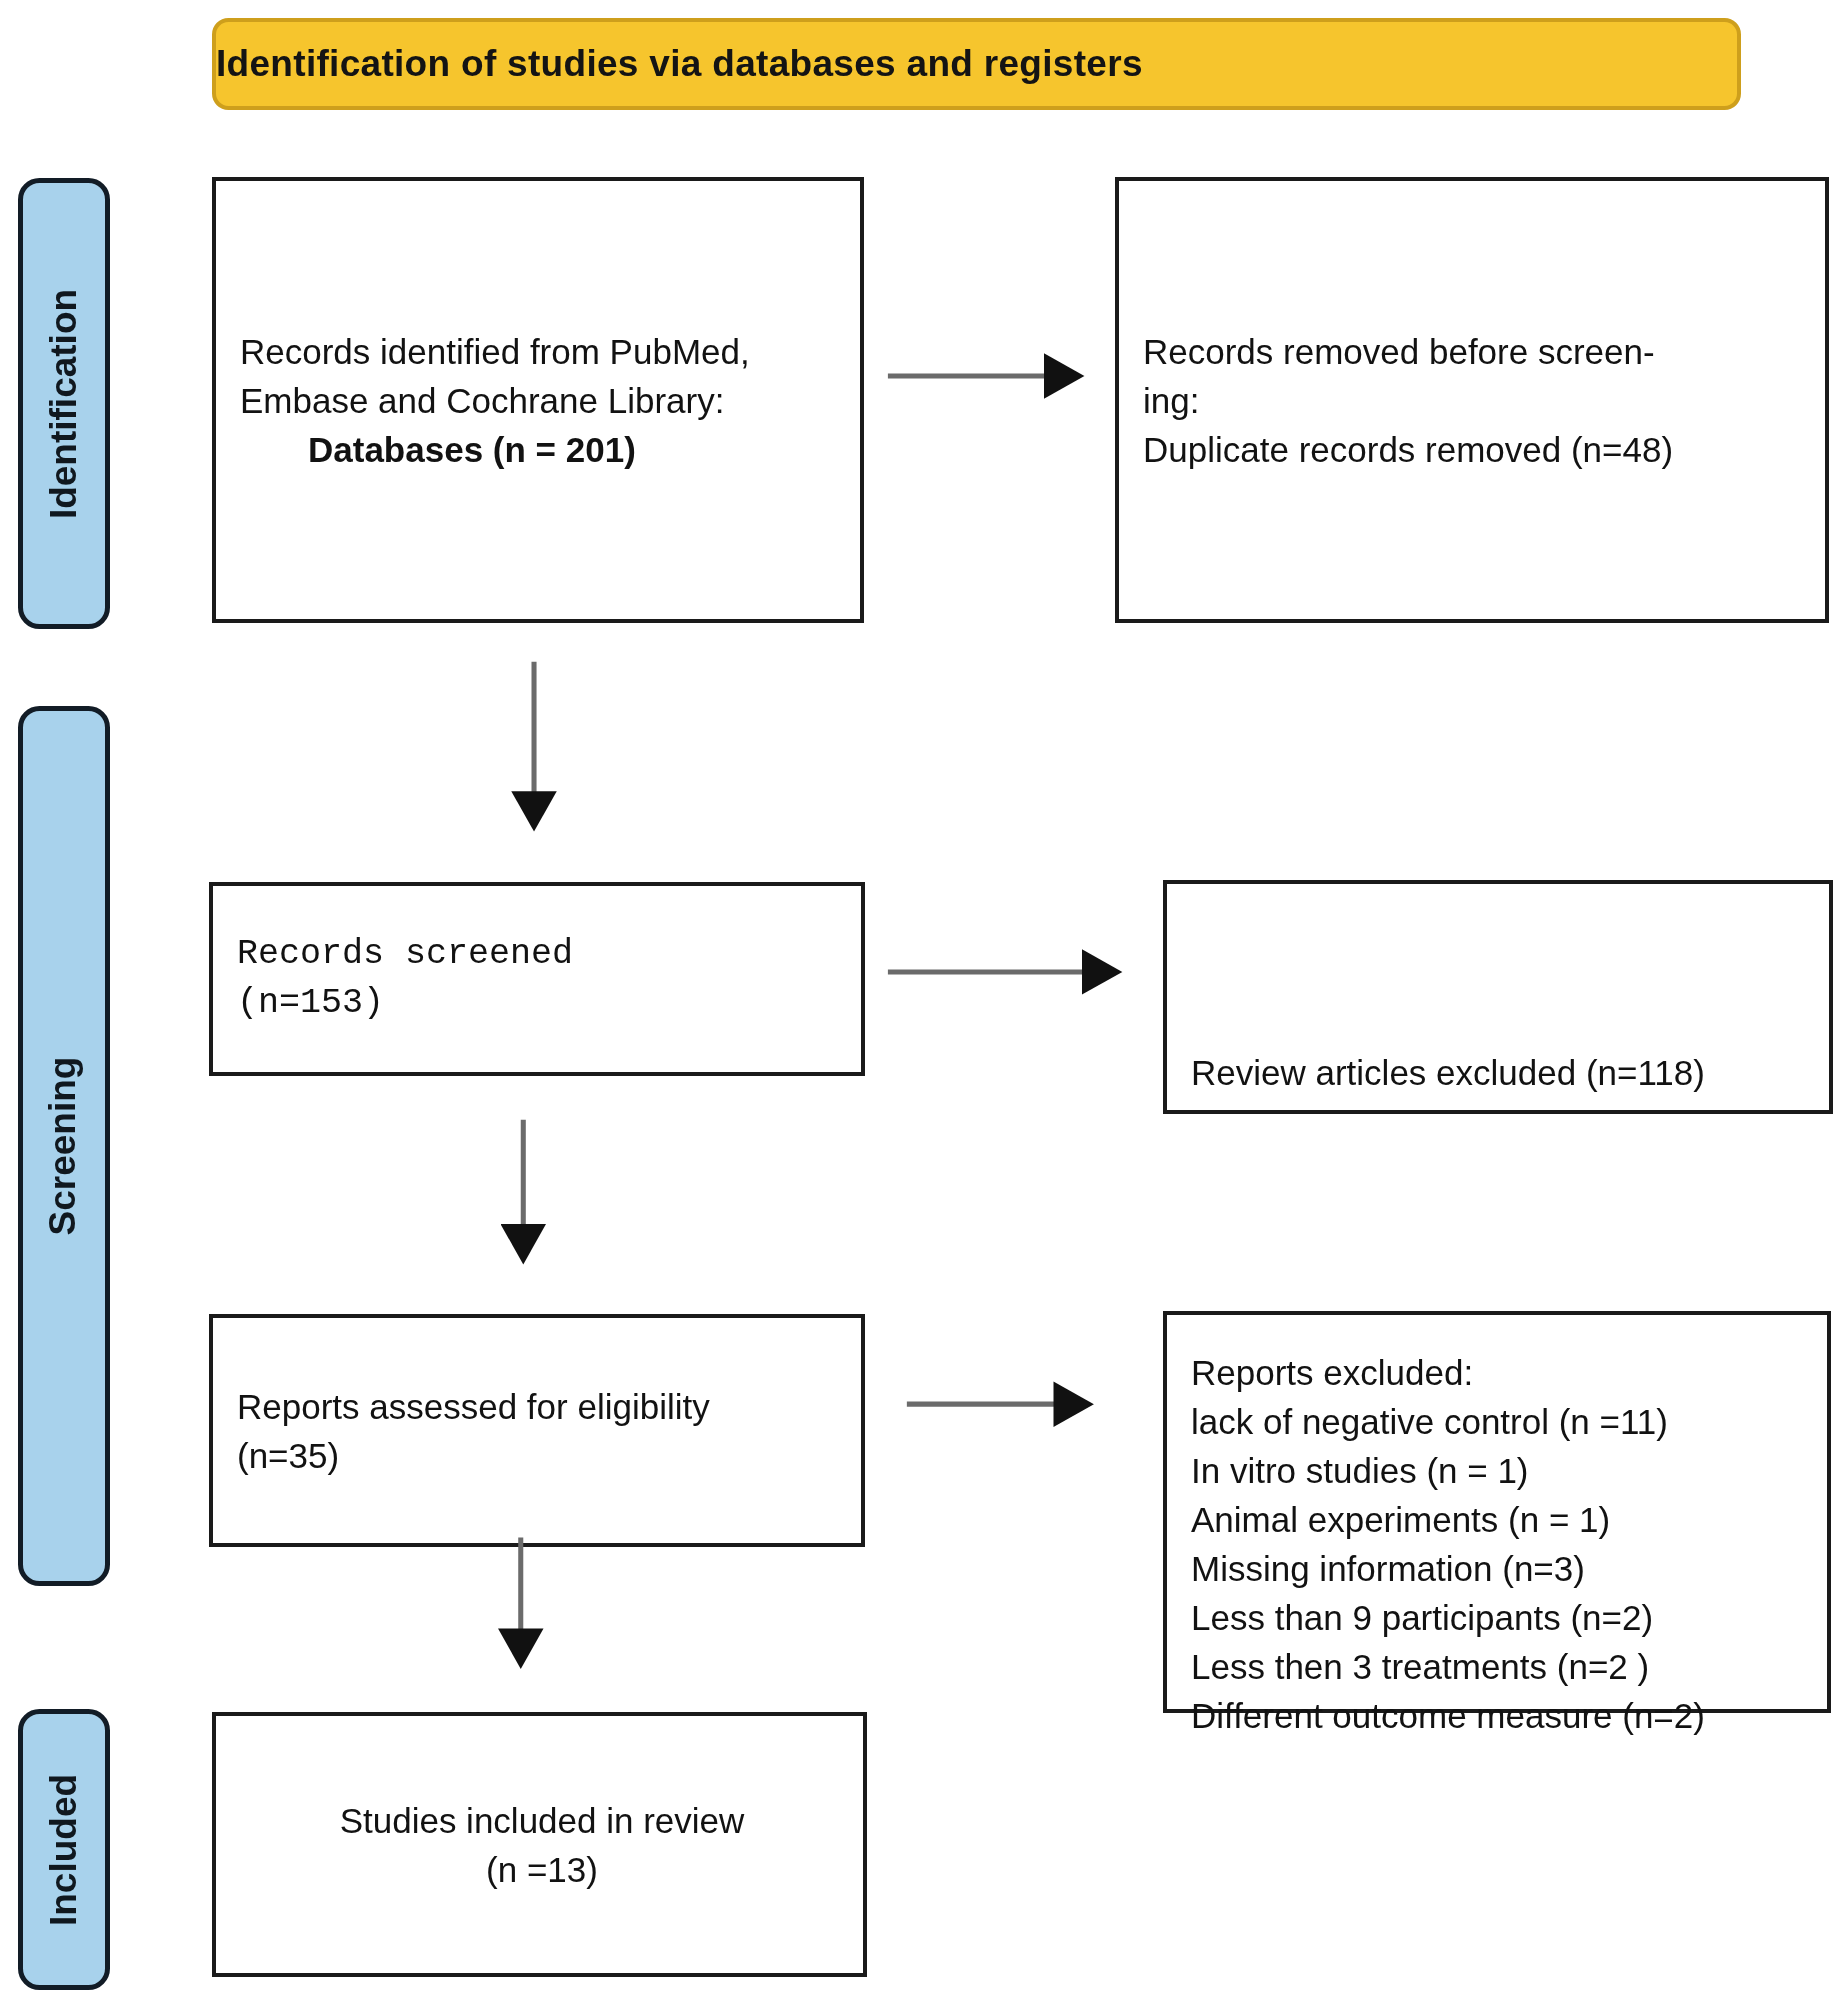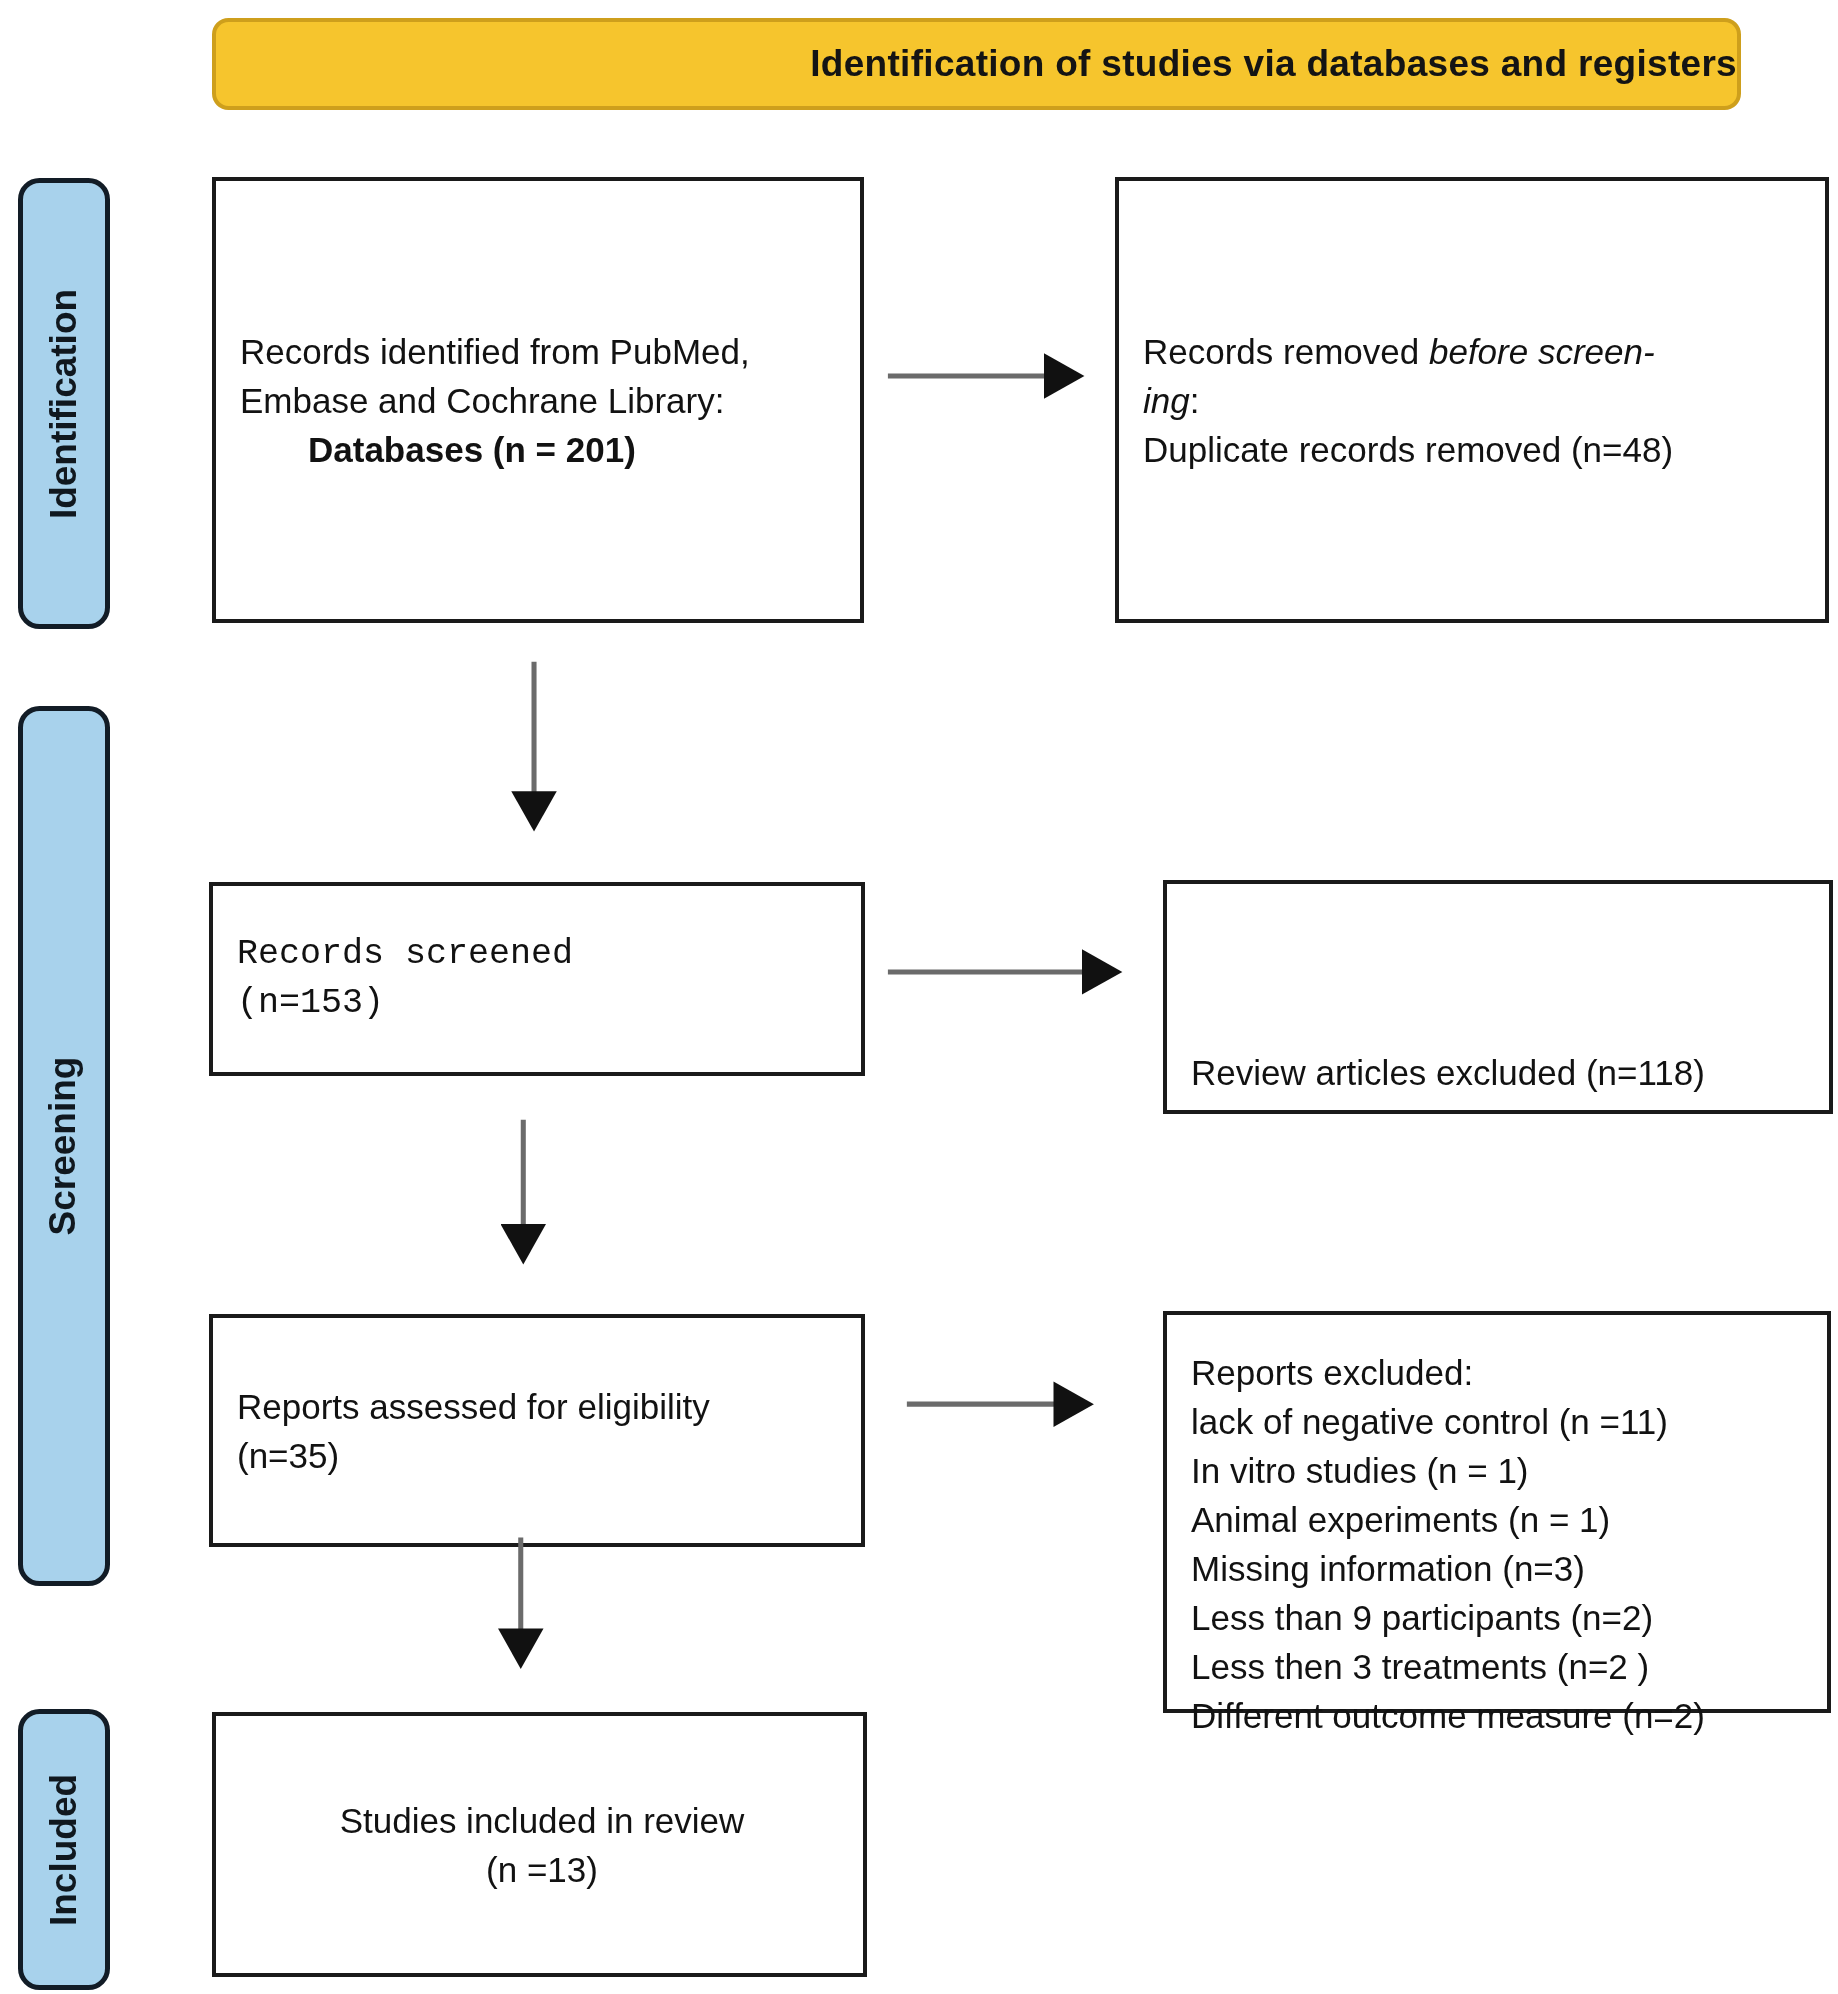"Identification of studies via databases" .banner { justify-content: flex-end -> flex-start }
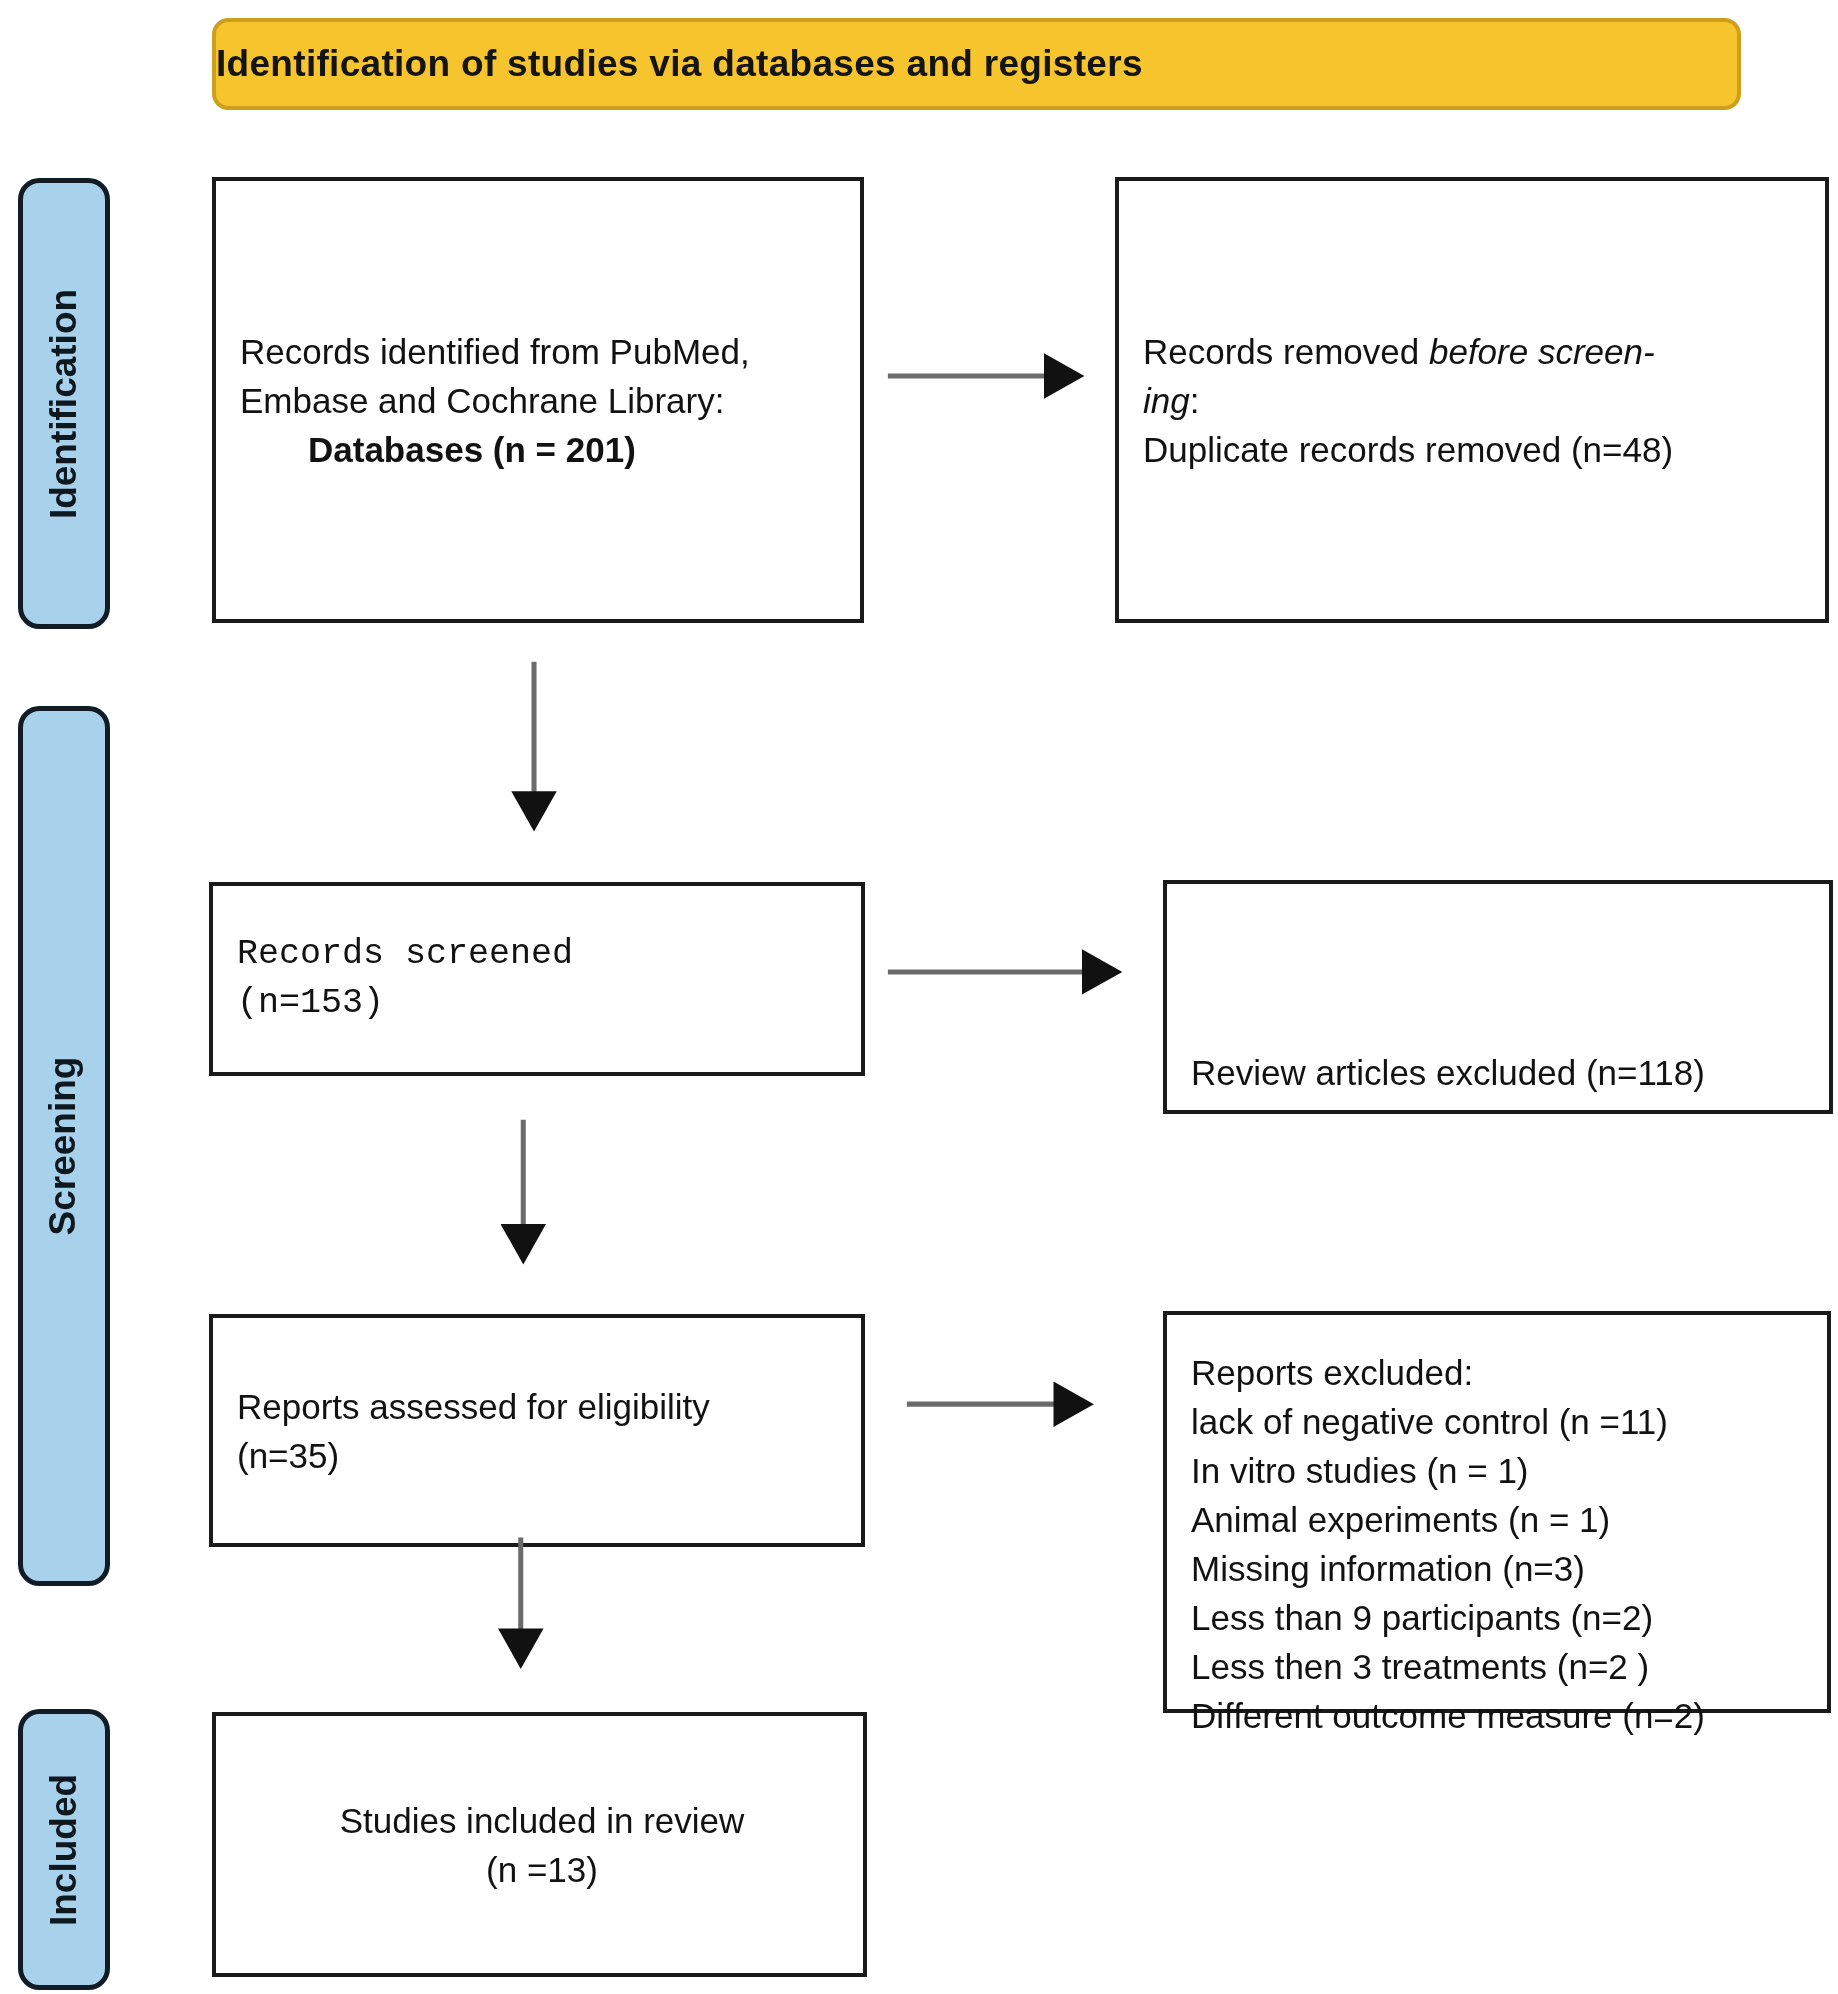"before screen-" .it { font-style: italic -> none }
